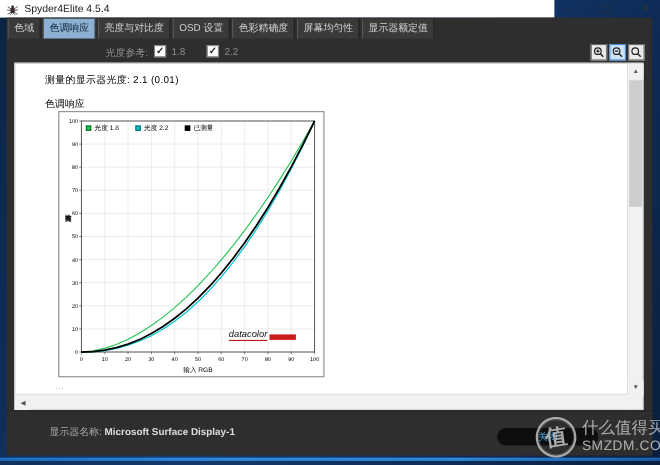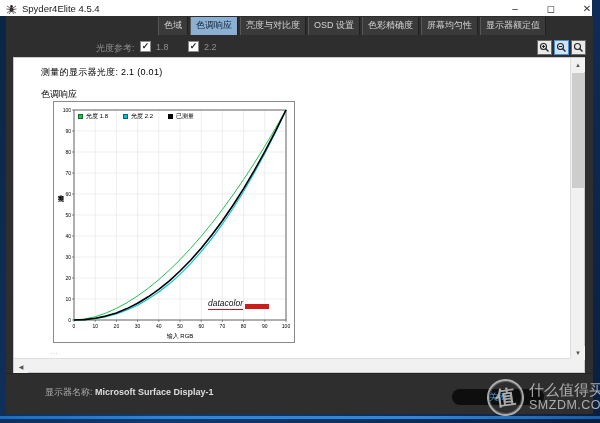"Spyder4Elite 4.5.4" .titlebar { width: 592px -> 504px }
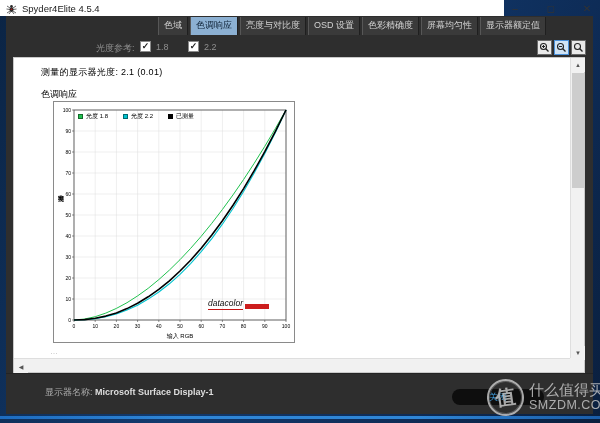"色域" .tabstrip { justify-content: flex-end -> flex-start }
